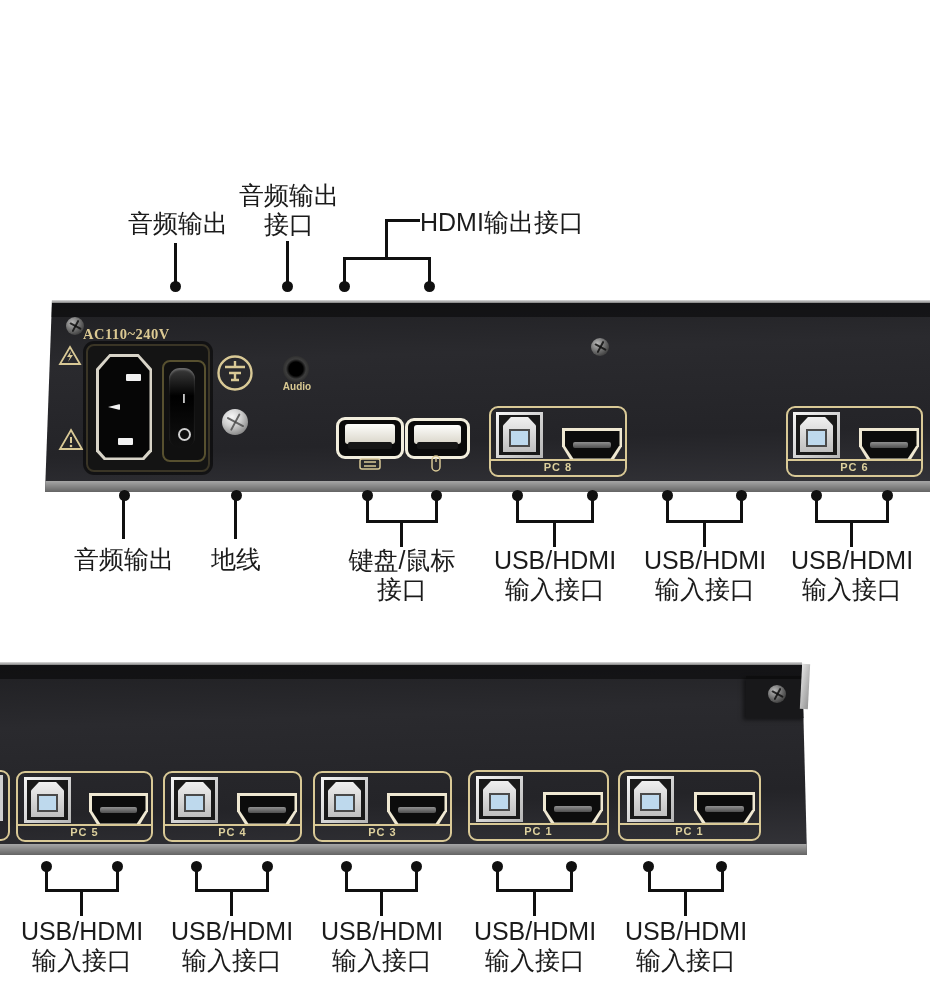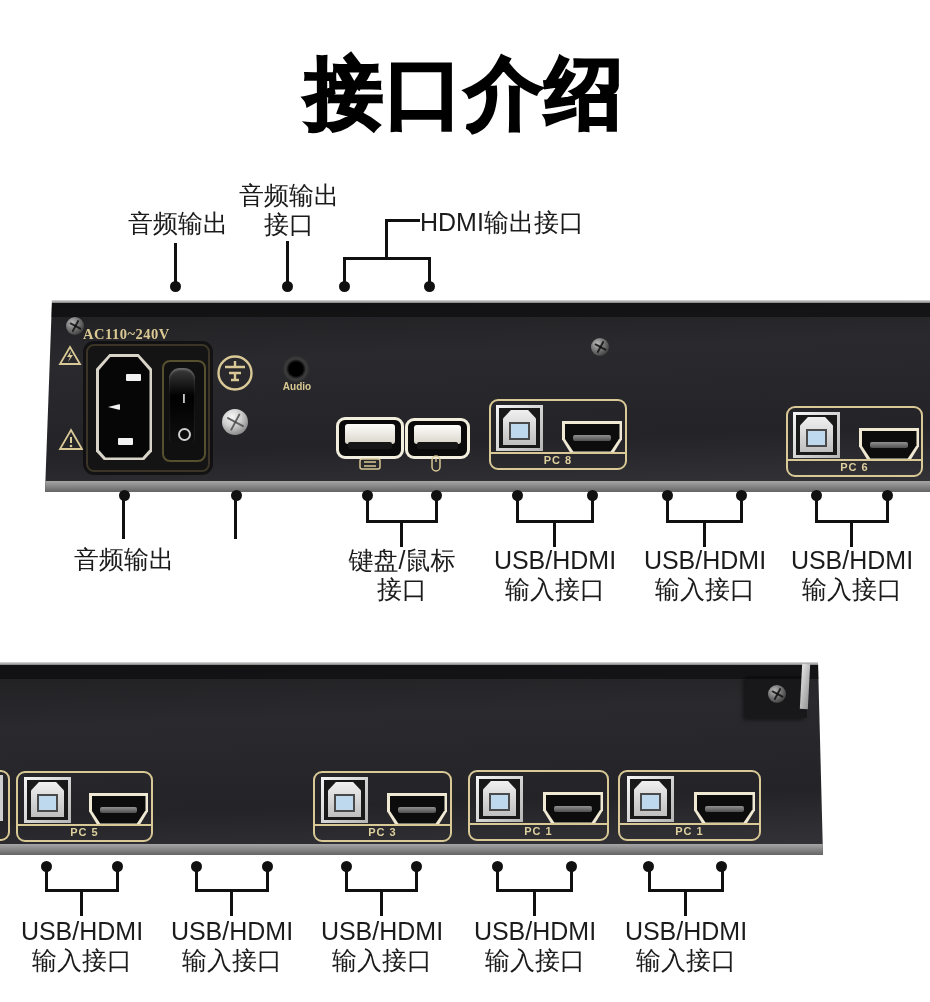"接口介绍" div.title { html: <div>接口介绍</div> -> none }
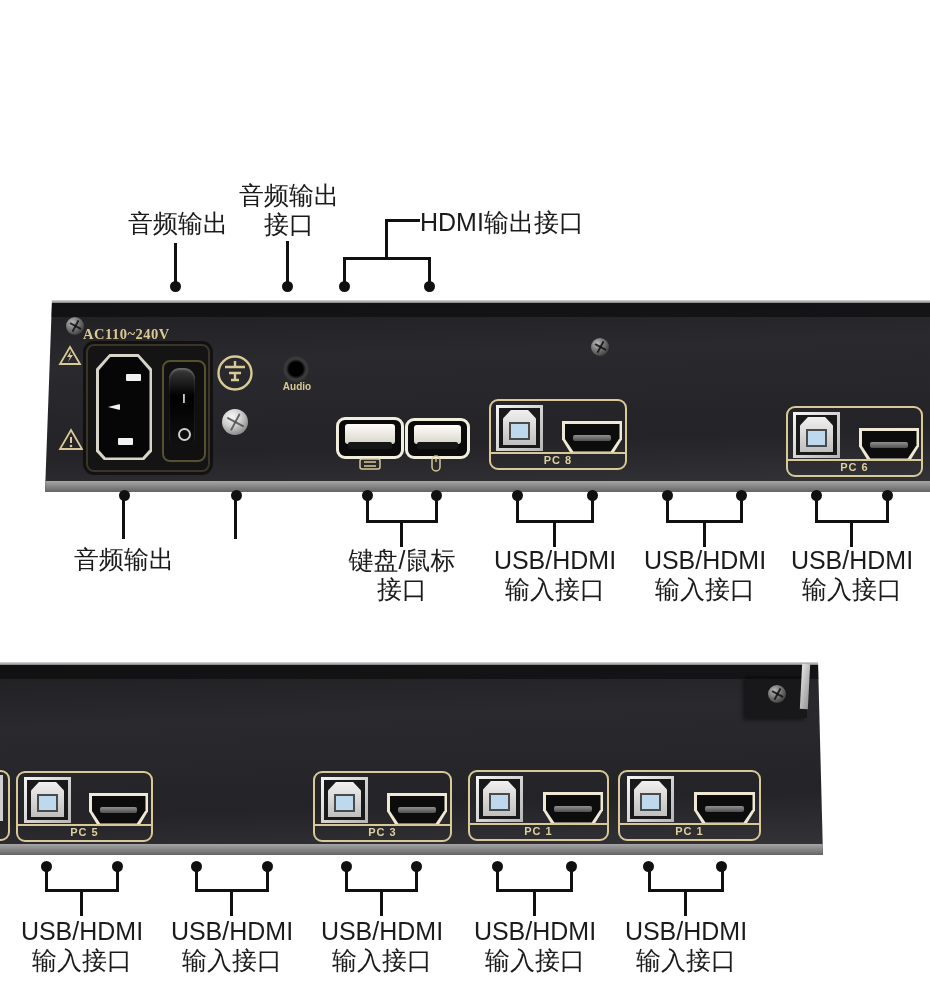"PC 8" div.pc-group { top: 99px -> 106px }
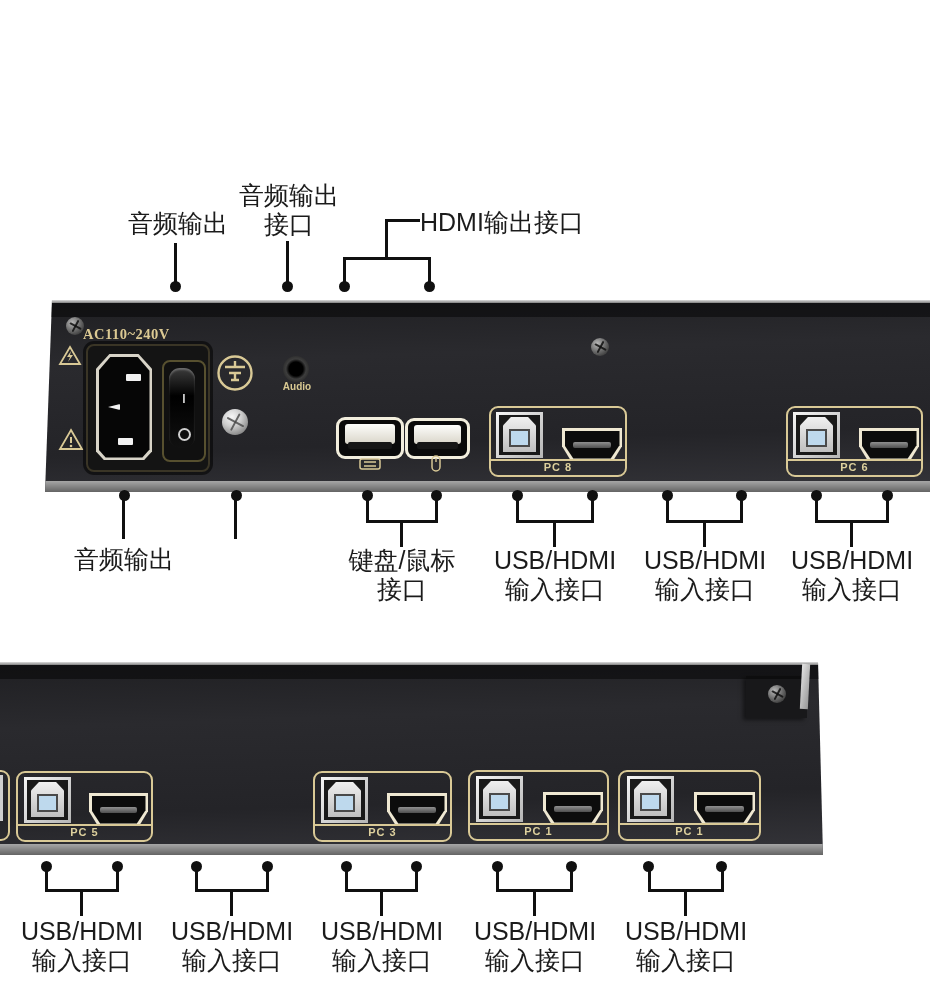"地线" div.lbl { html: none -> <div> <div>地线</div> </div> }
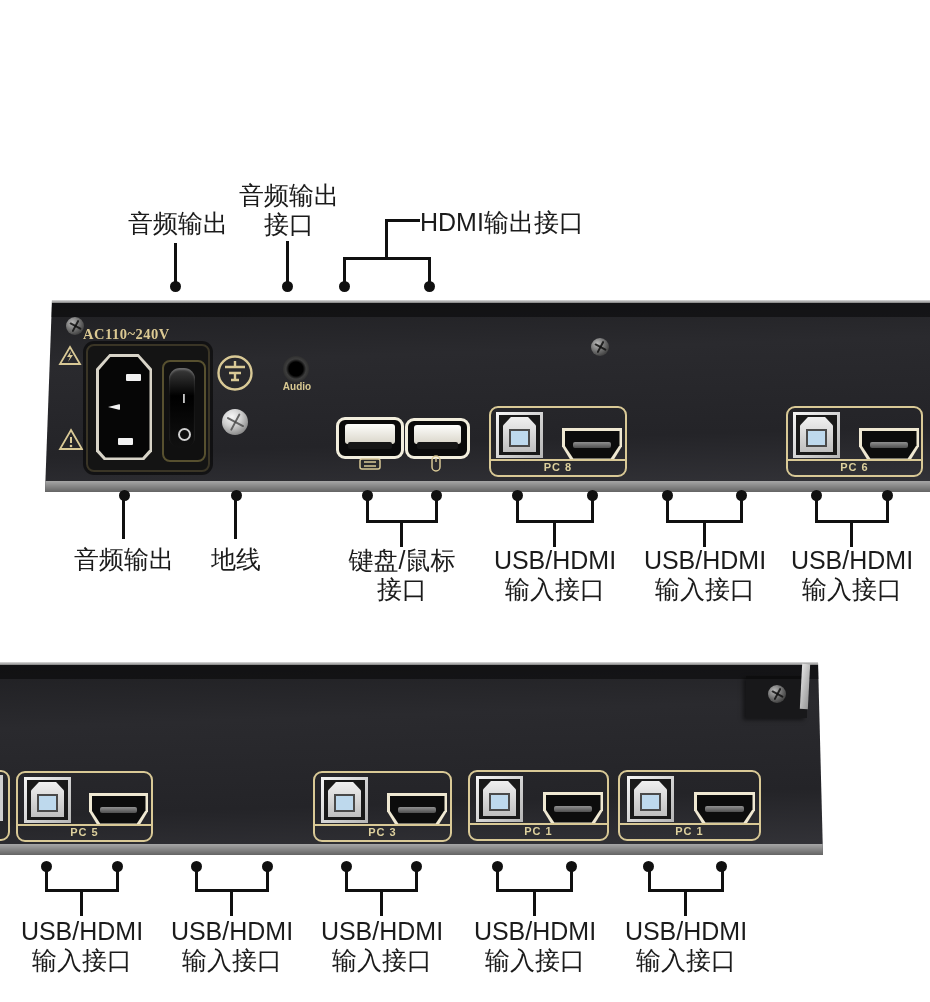"PC 5" div.panel { padding-left: 16px -> none }
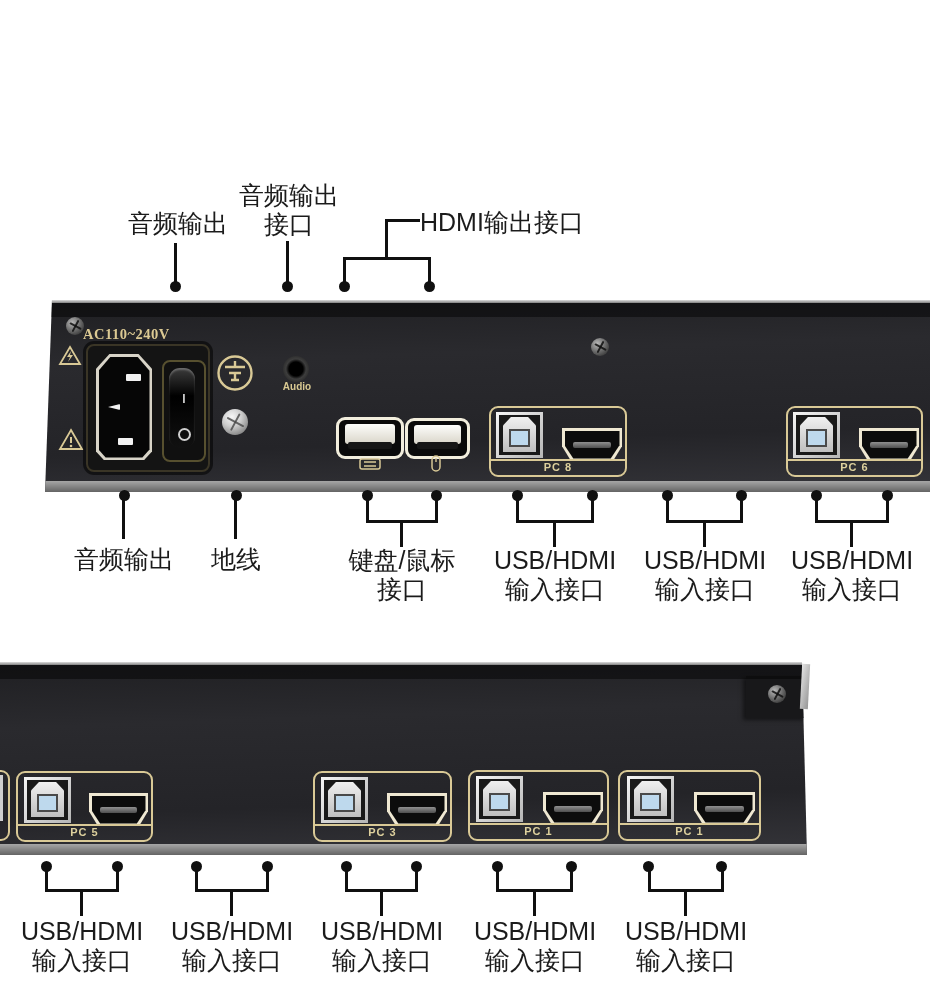"PC 4" div.pc-group { html: none -> <div> <div> <div></div> <div></div> <div></div> </div> <div> <div></div> <div></div> </div> <div>PC 4</div> </div> }
